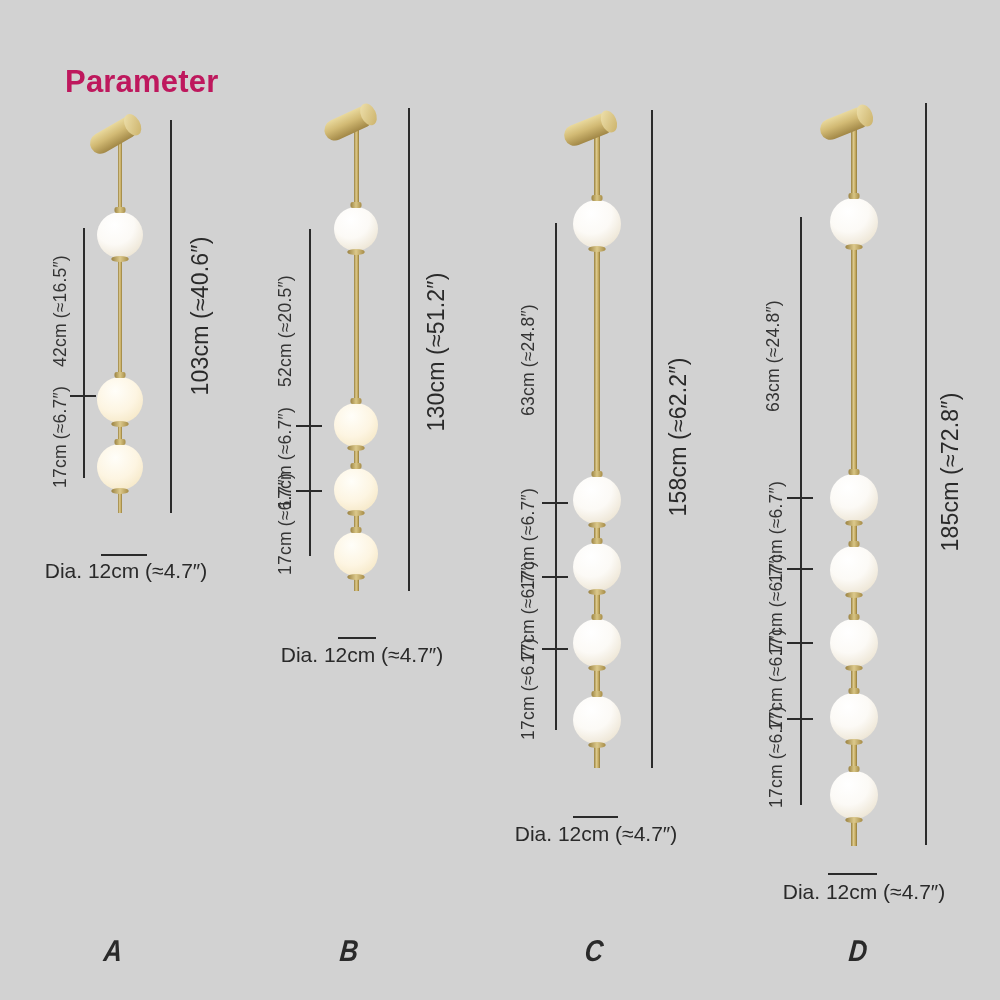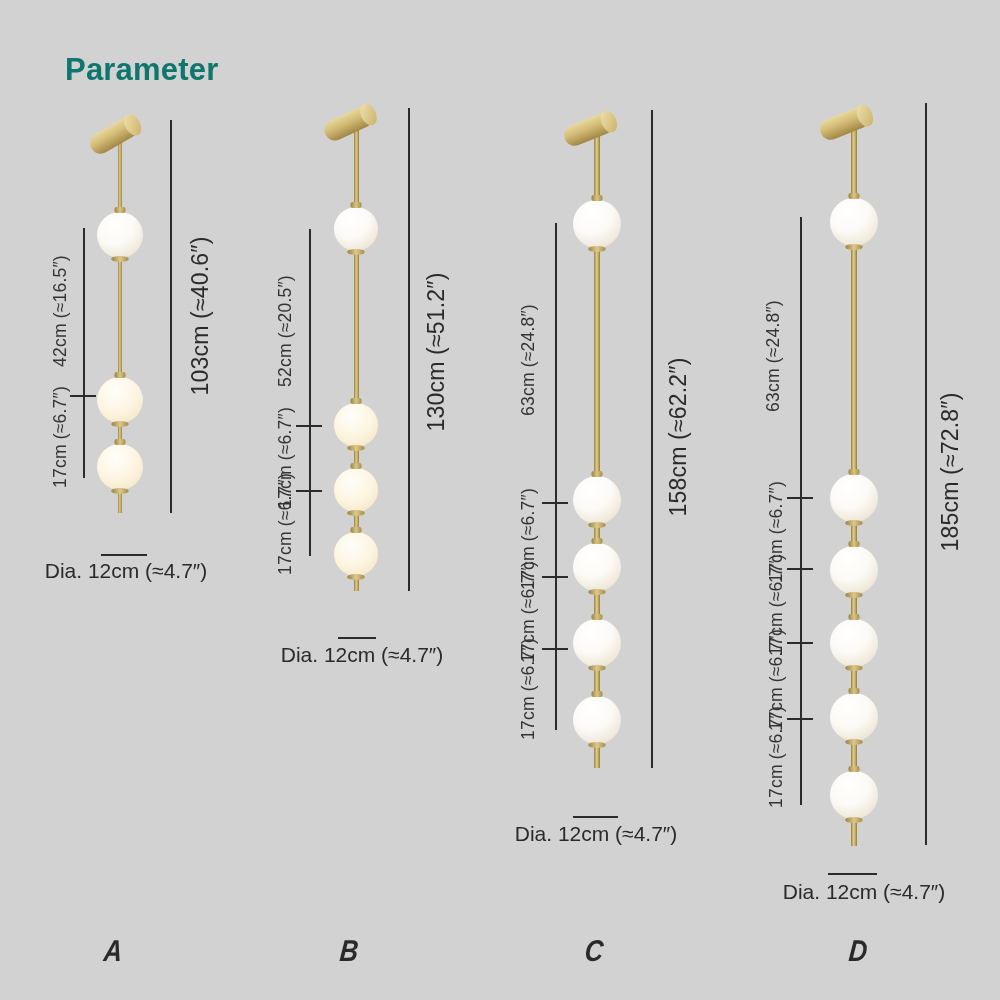"Parameter" .title { color: #0f766e -> #be185d; top: 52px -> 64px }
